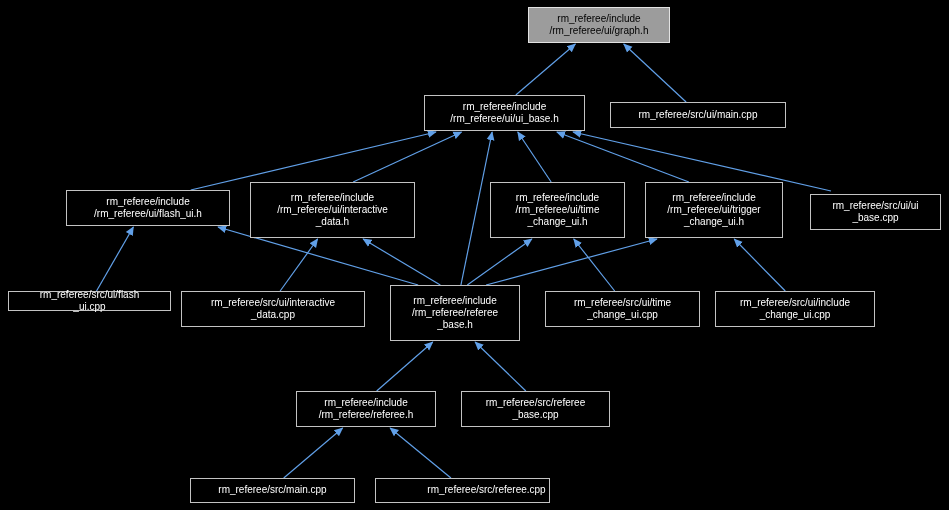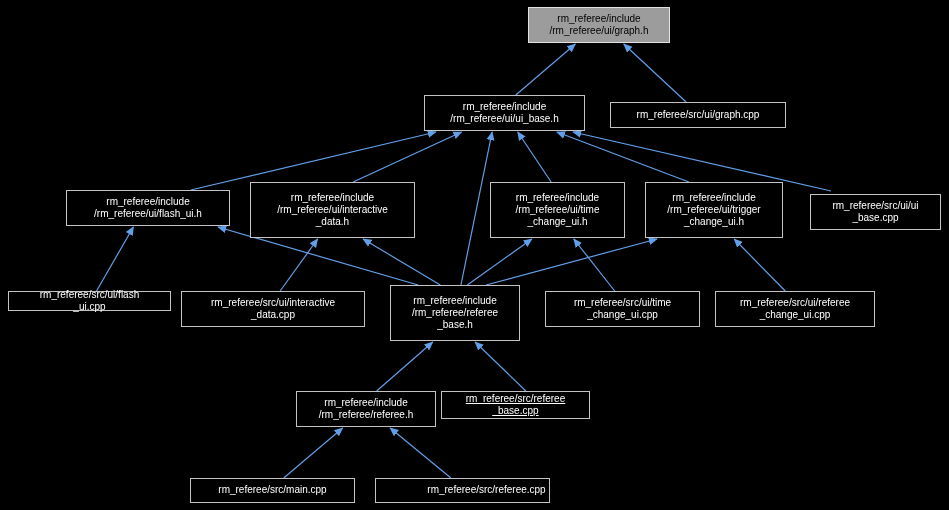"rm_referee/src/ui/graph.cpp" div.node { text: referee/src/ui/graph.cpp -> referee/src/ui/main.cpp }
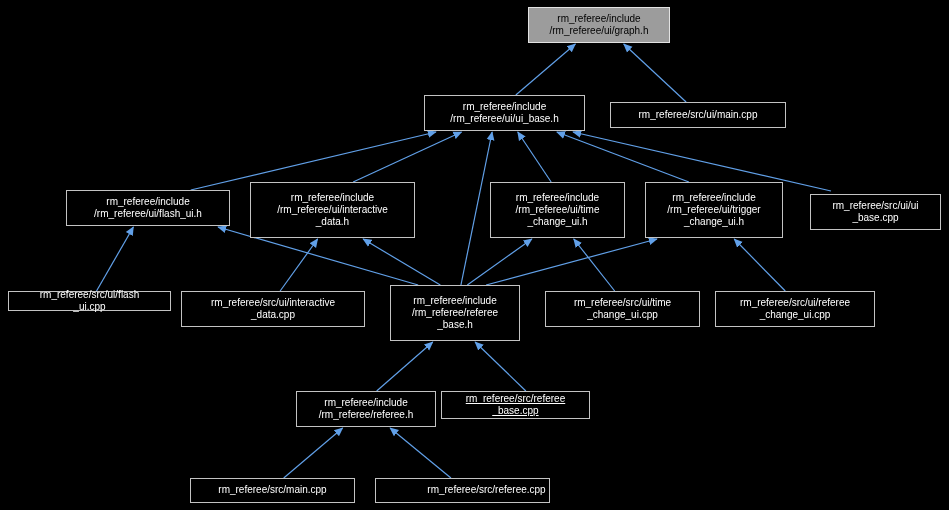"rm_referee/src/ui/referee" div.node { text: referee/src/ui/referee -> referee/src/ui/include }
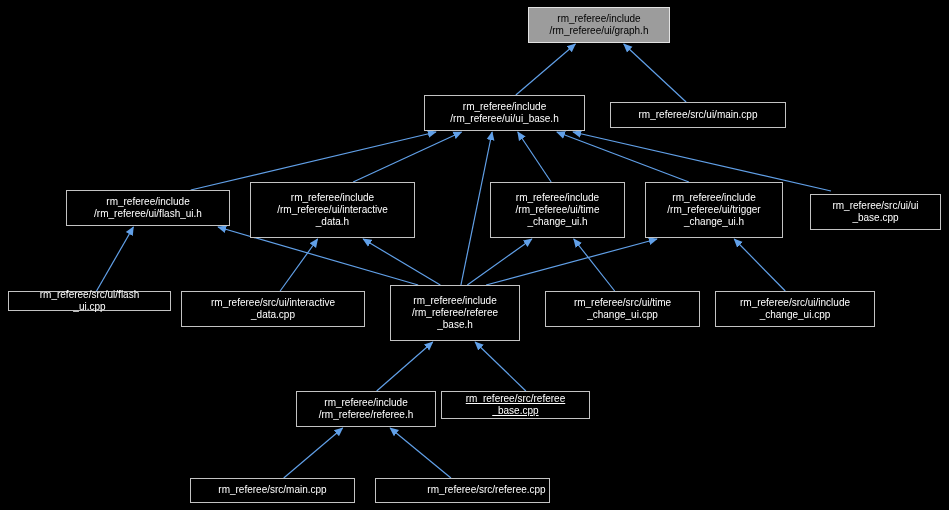"rm_referee/src/referee" div.node { height: 28px -> 36px; left: 441px -> 461px; text-decoration: underline -> none }
